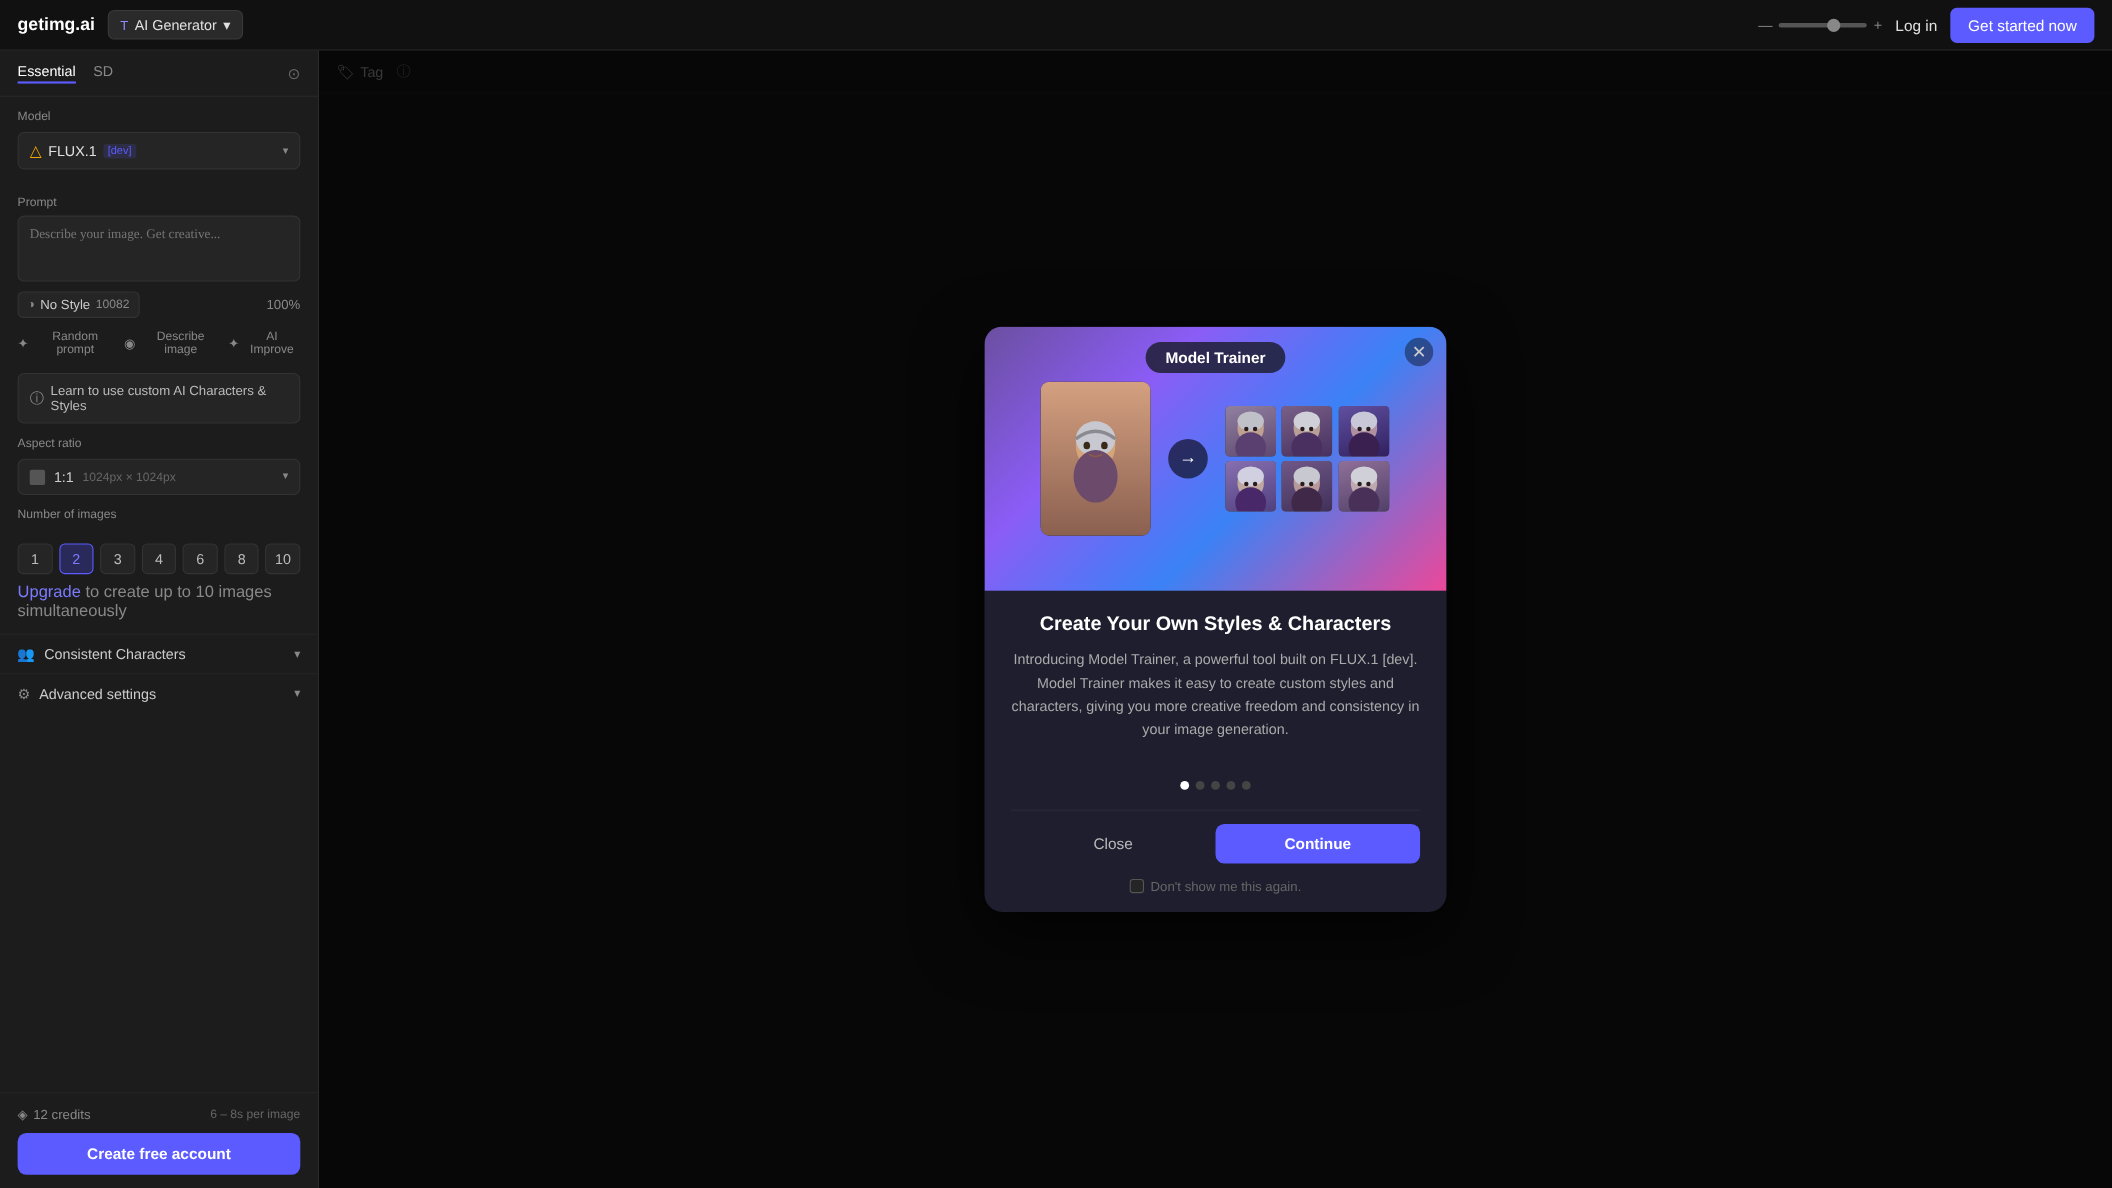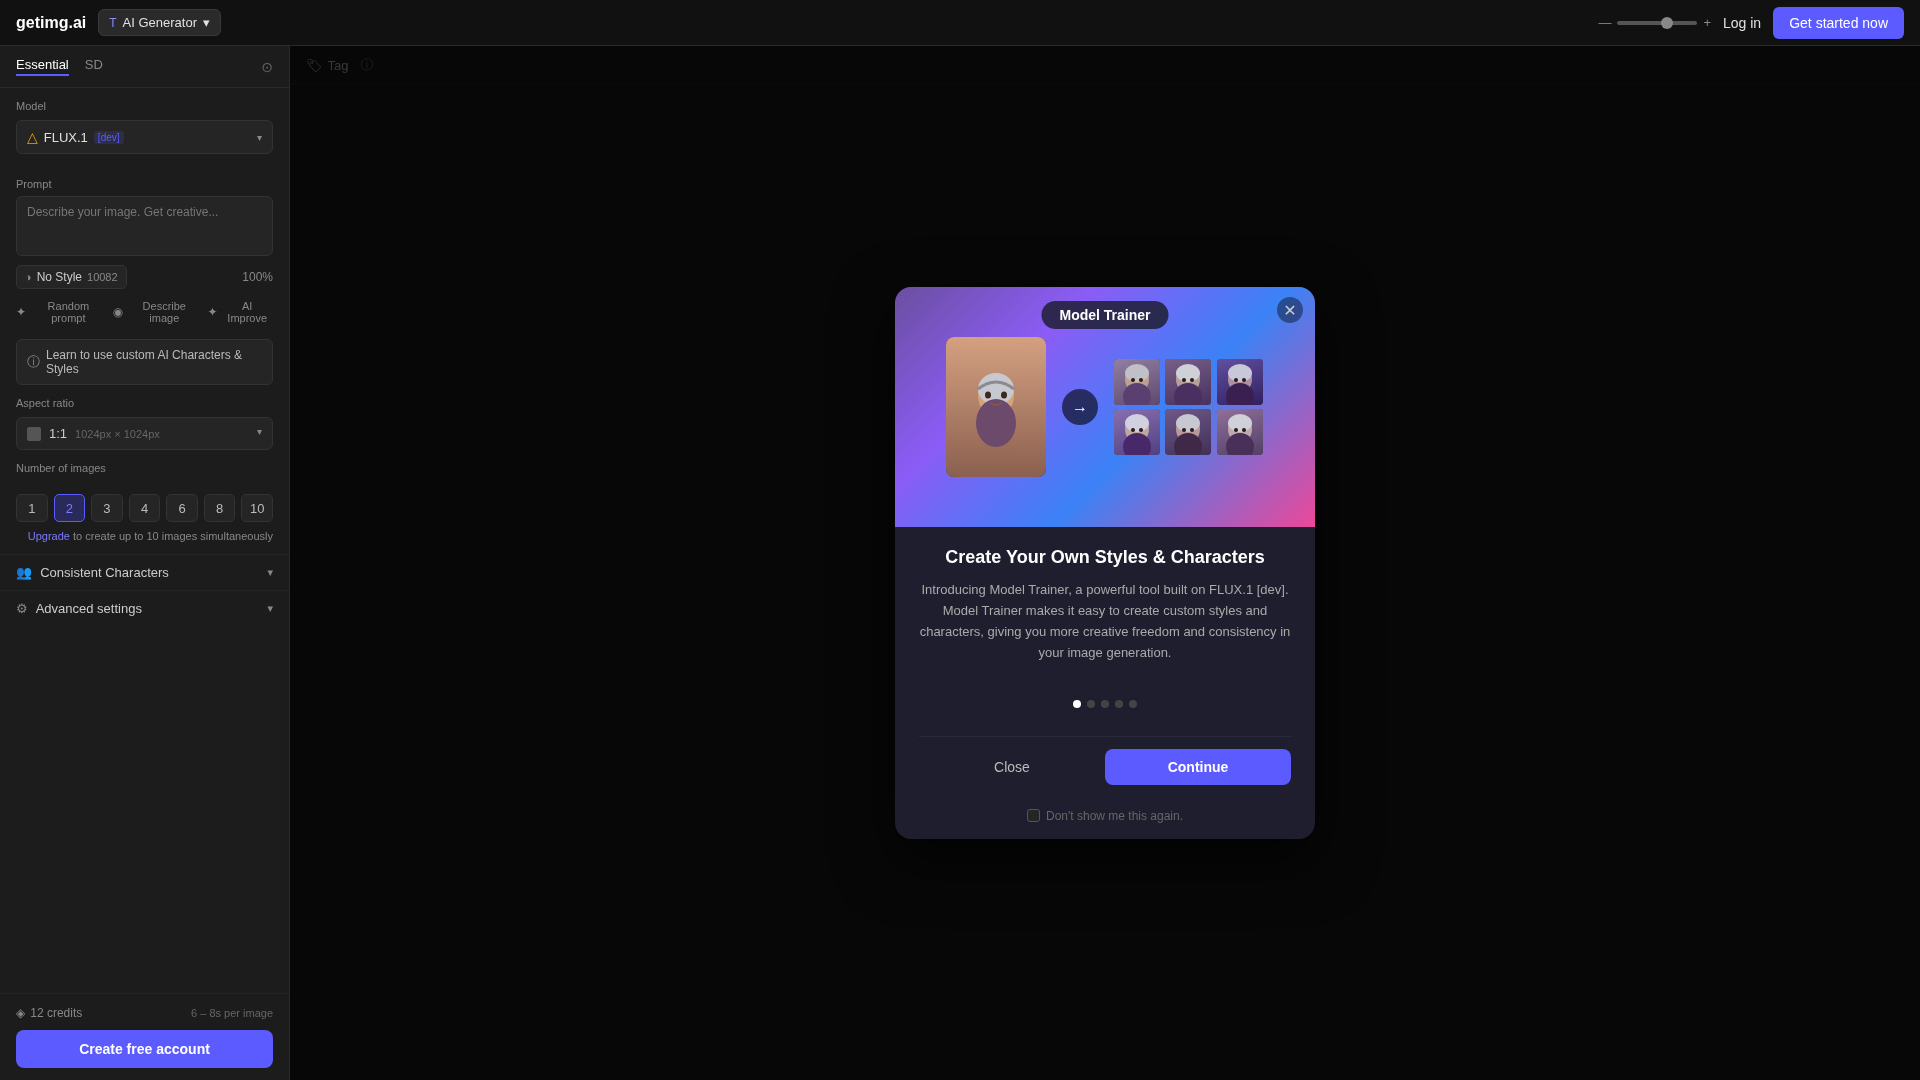"Describe your image. Get creative..." .prompt-textarea { font-family: Liberation Sans, sans-serif -> Liberation Serif, serif }
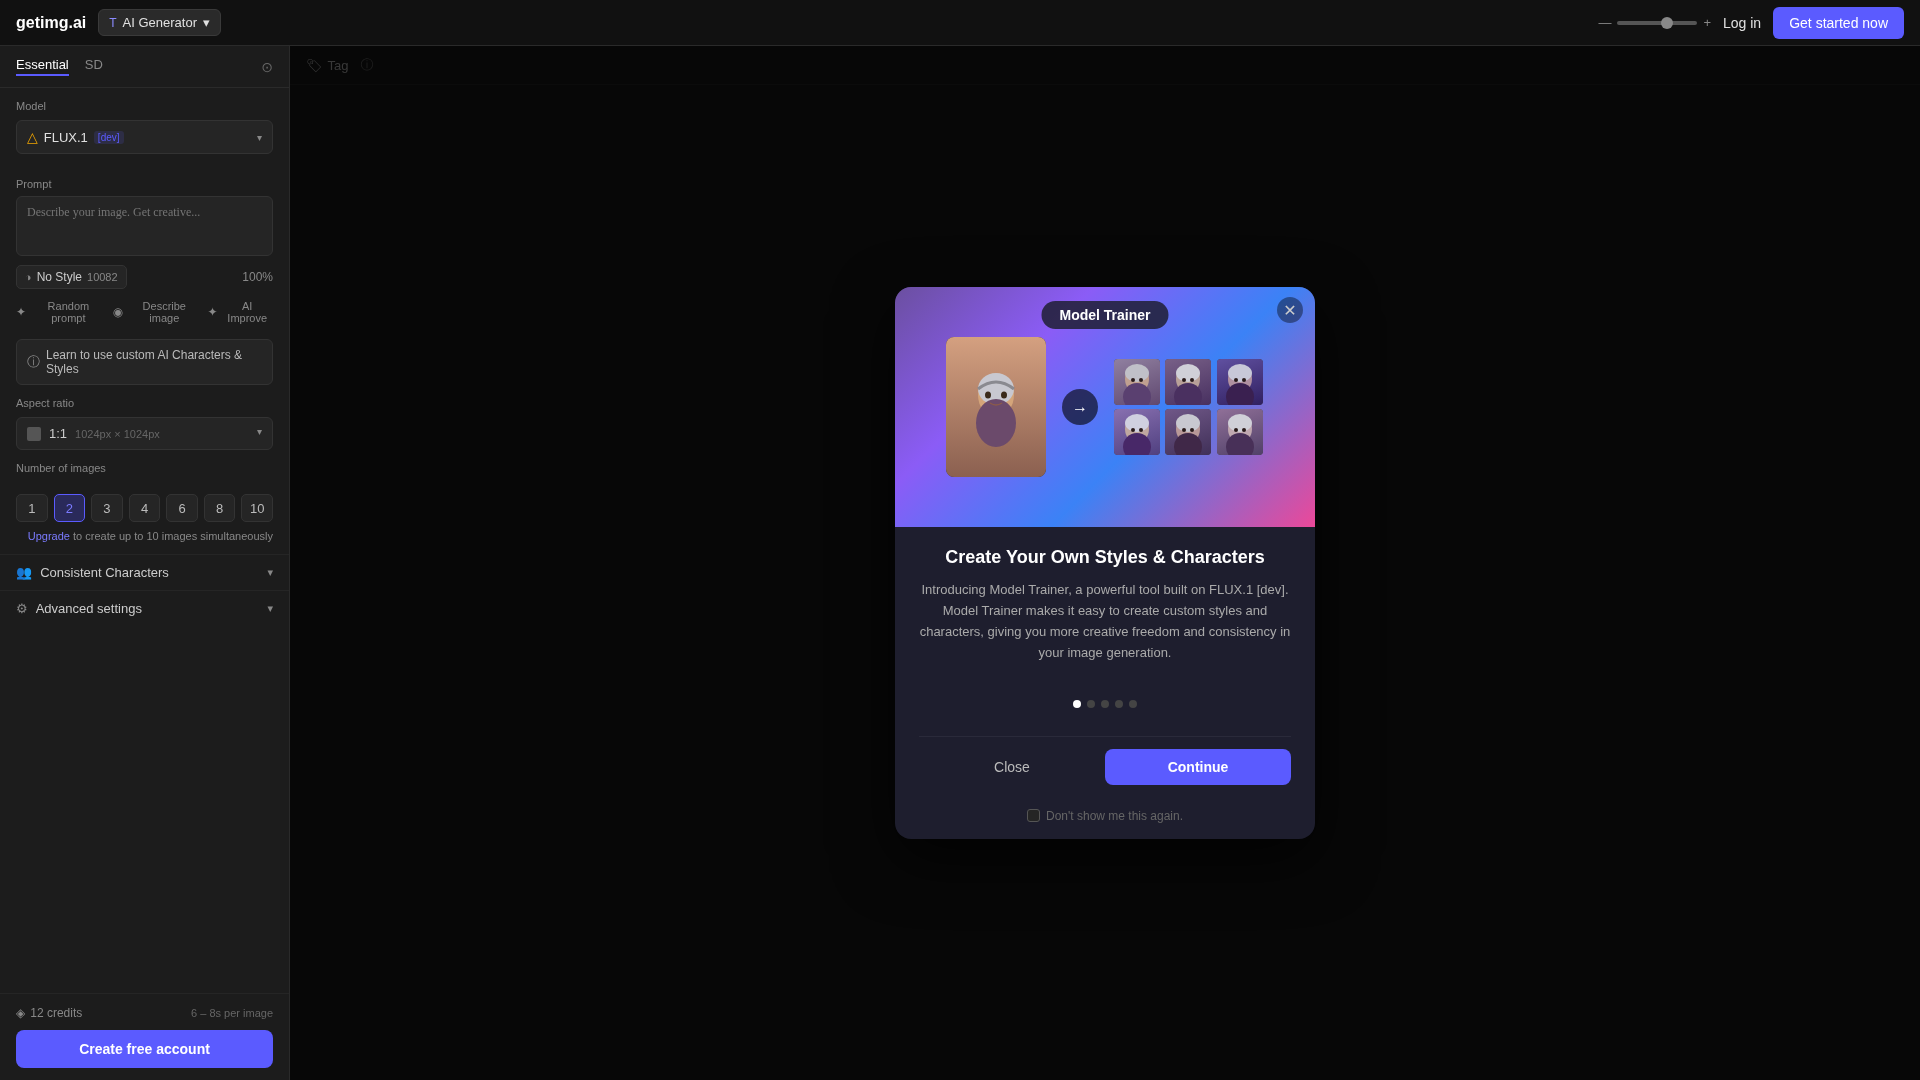"Upgrade to create up to" .upgrade-note { font-size: 11px -> 15px; text-align: right -> none }
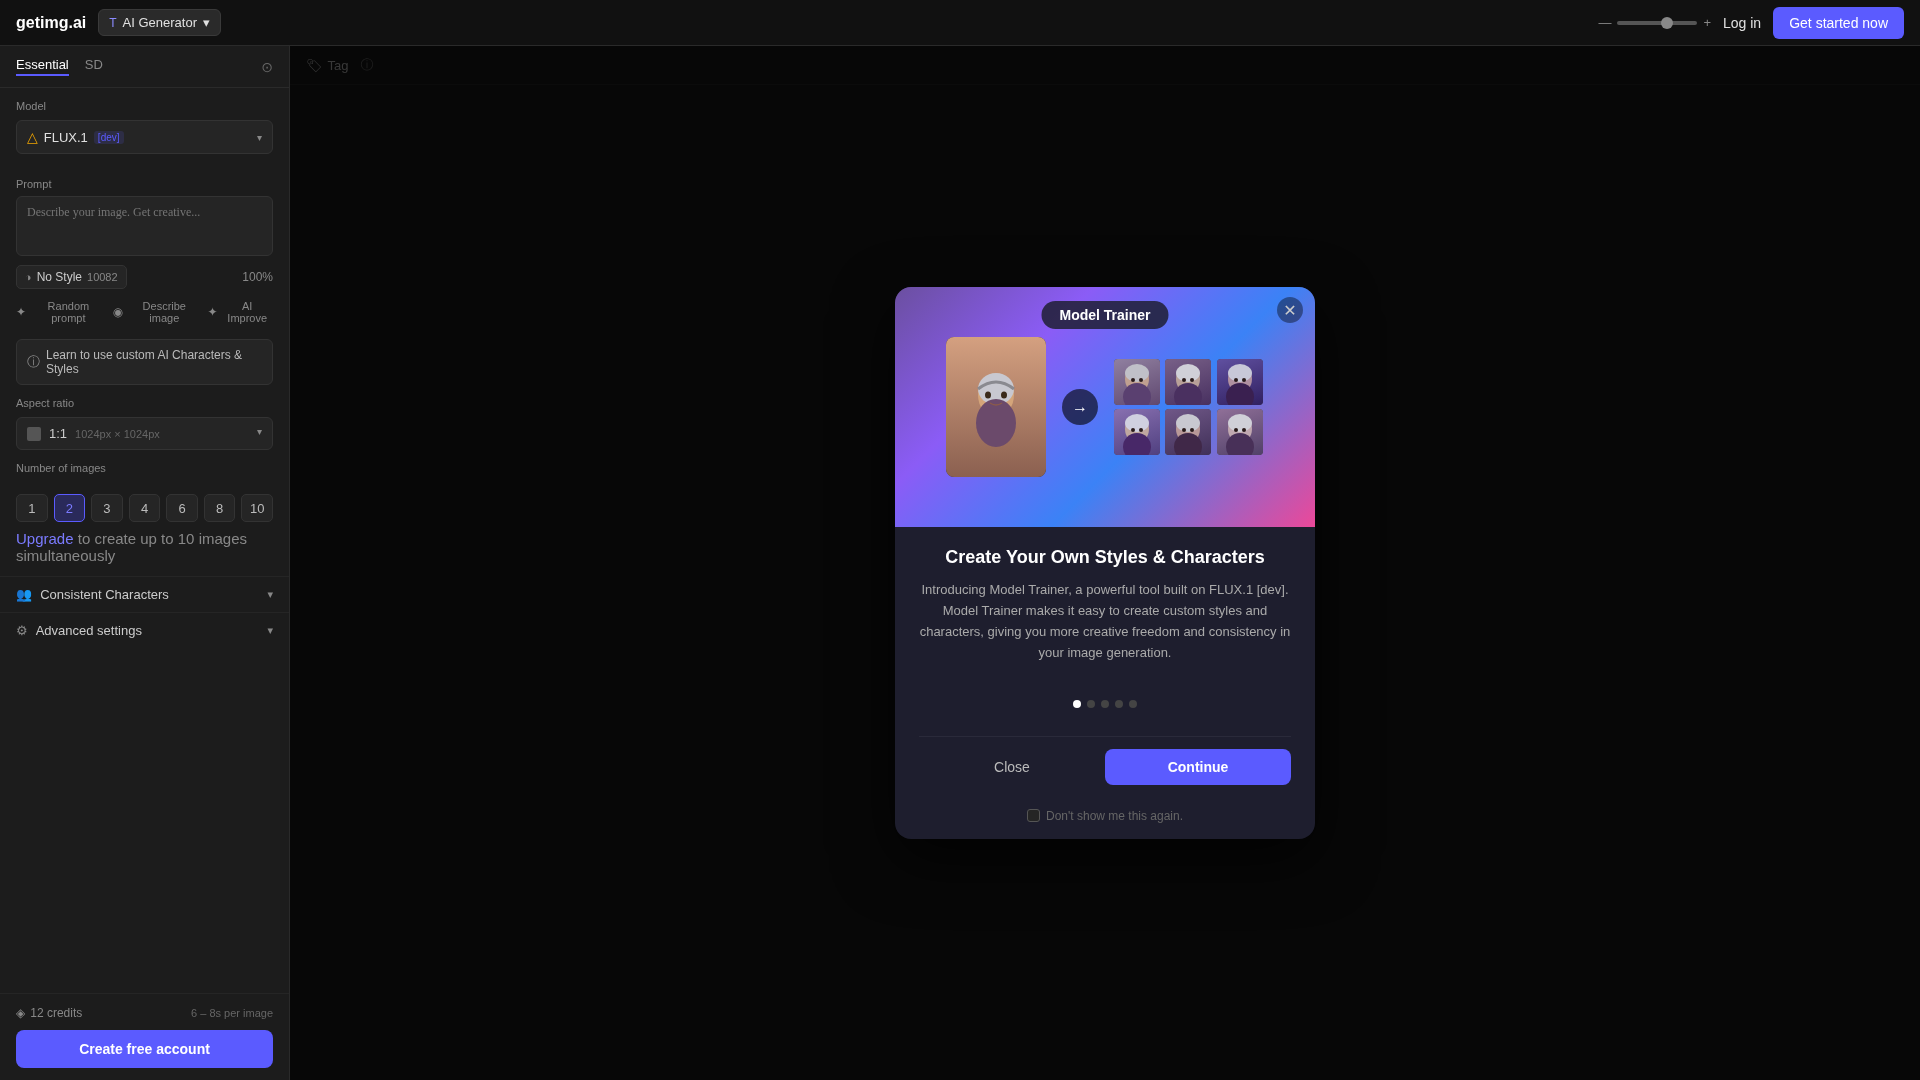"Close" .modal-footer { gap: 24px -> 14px }
